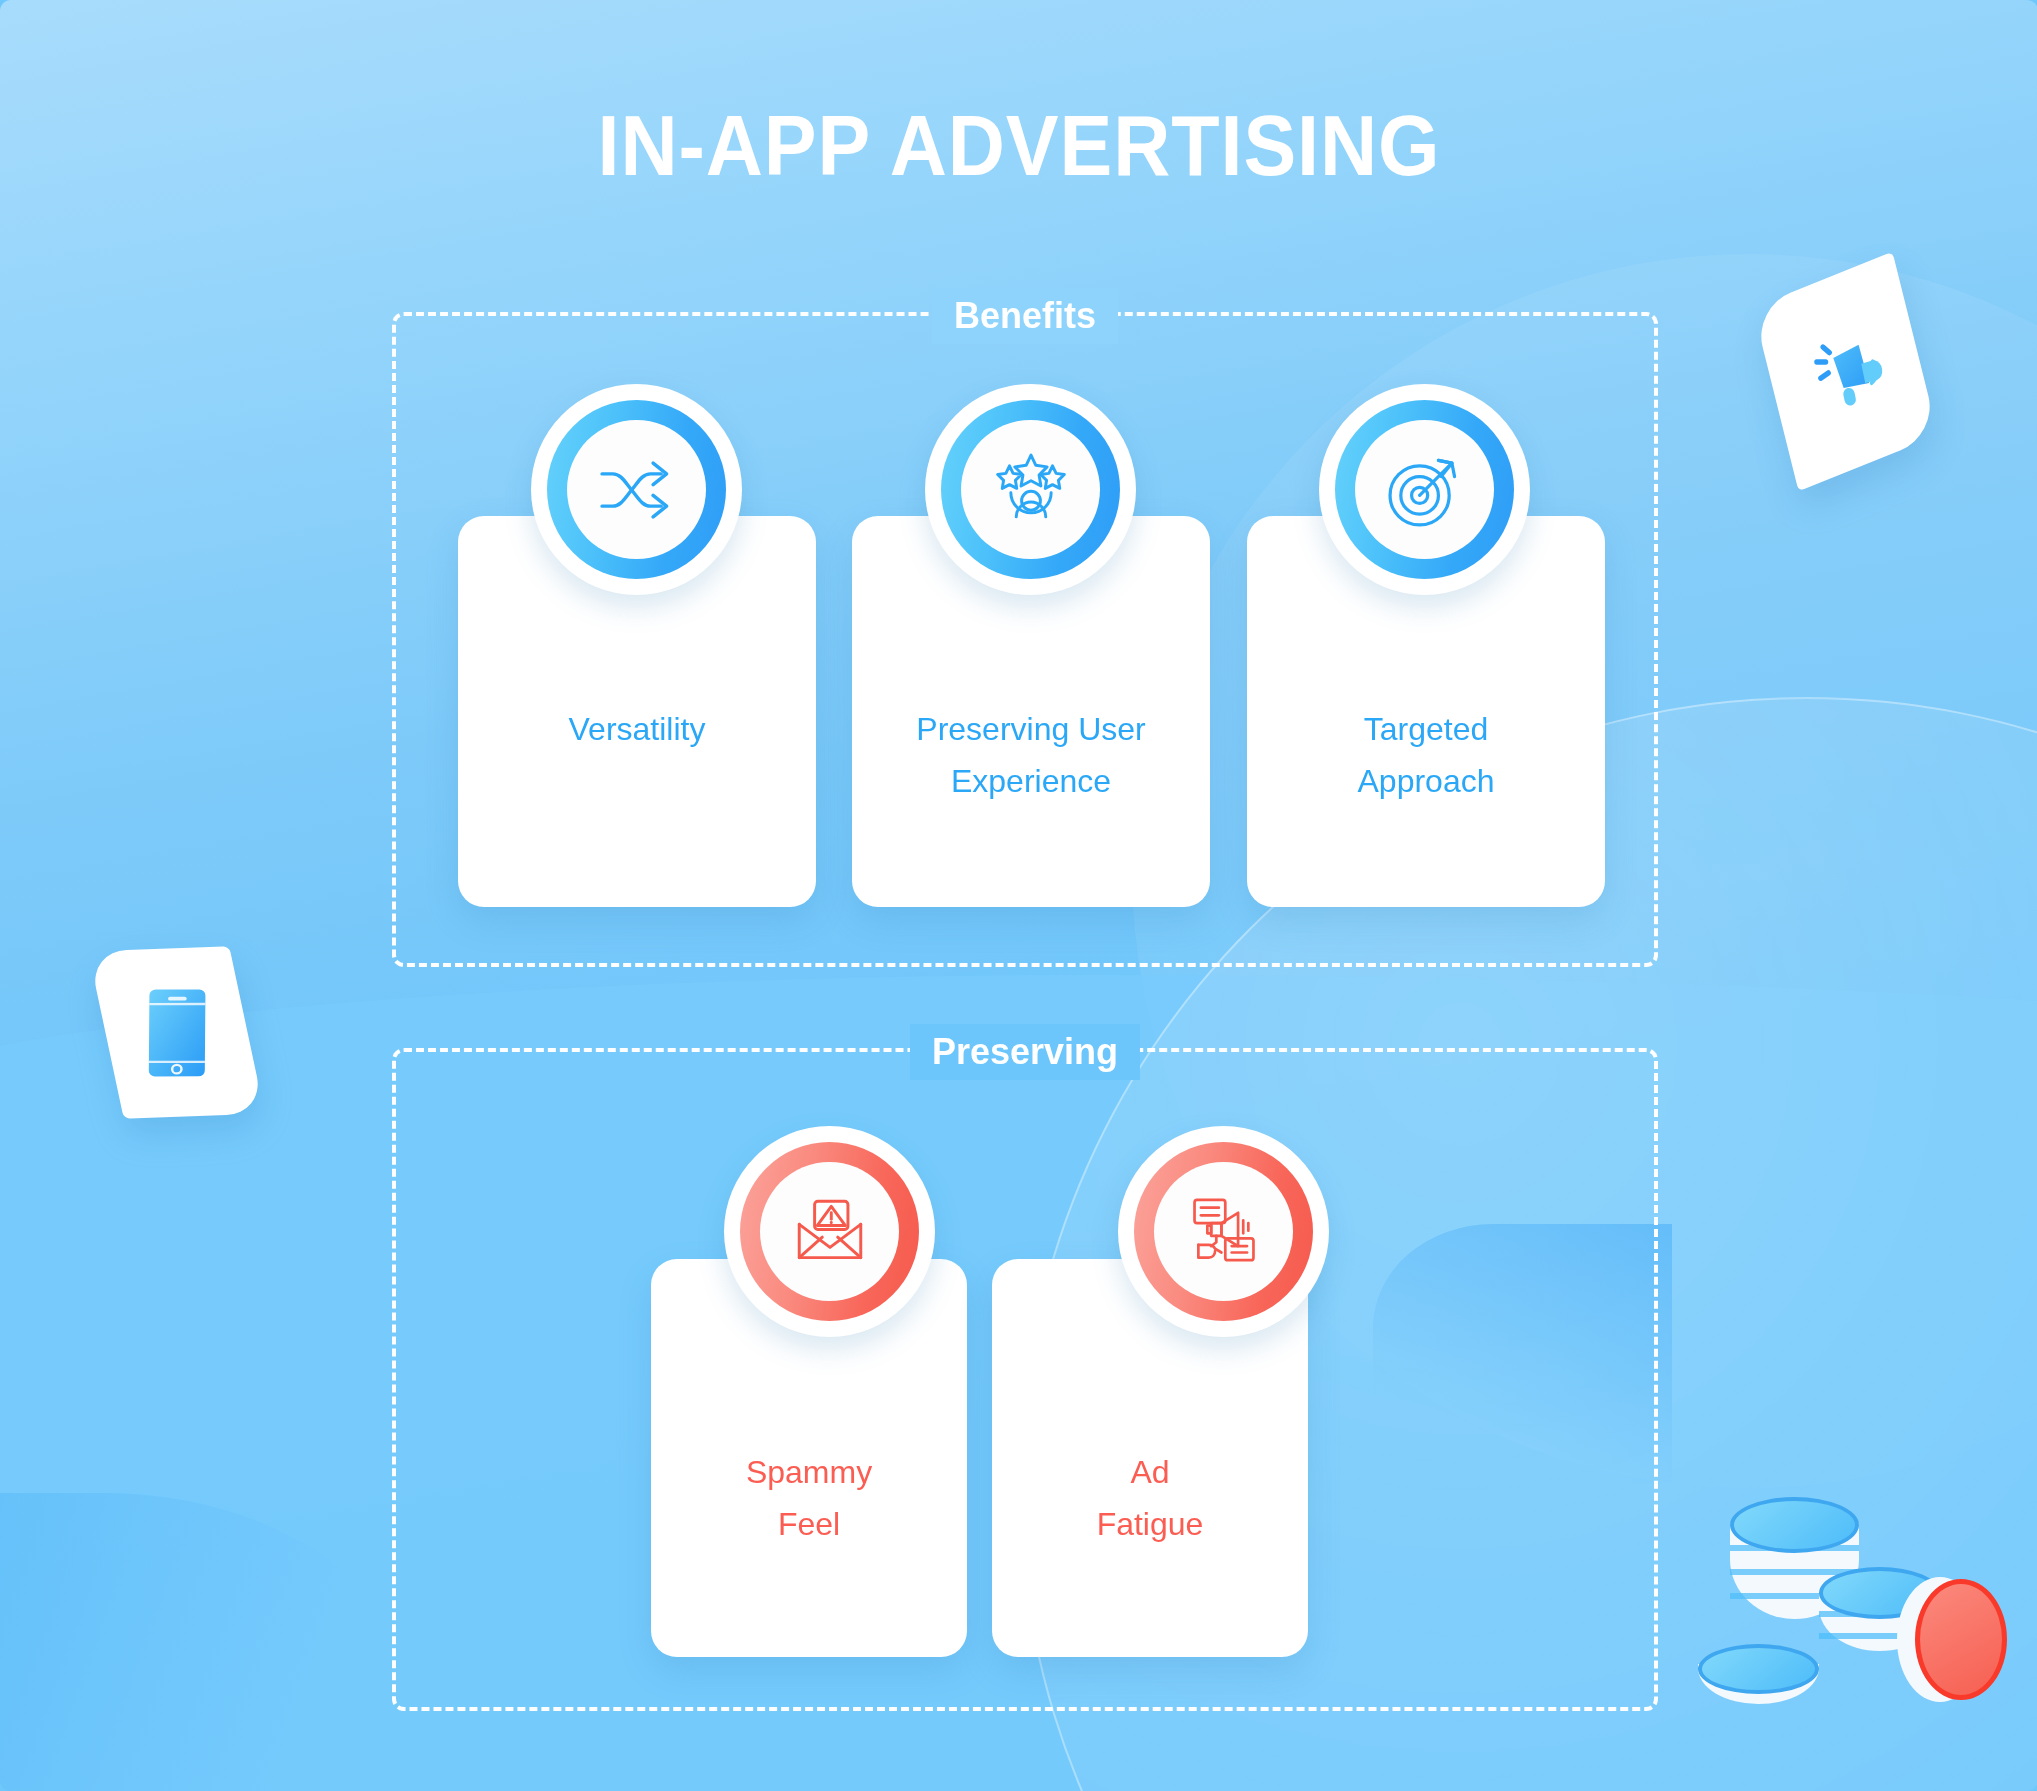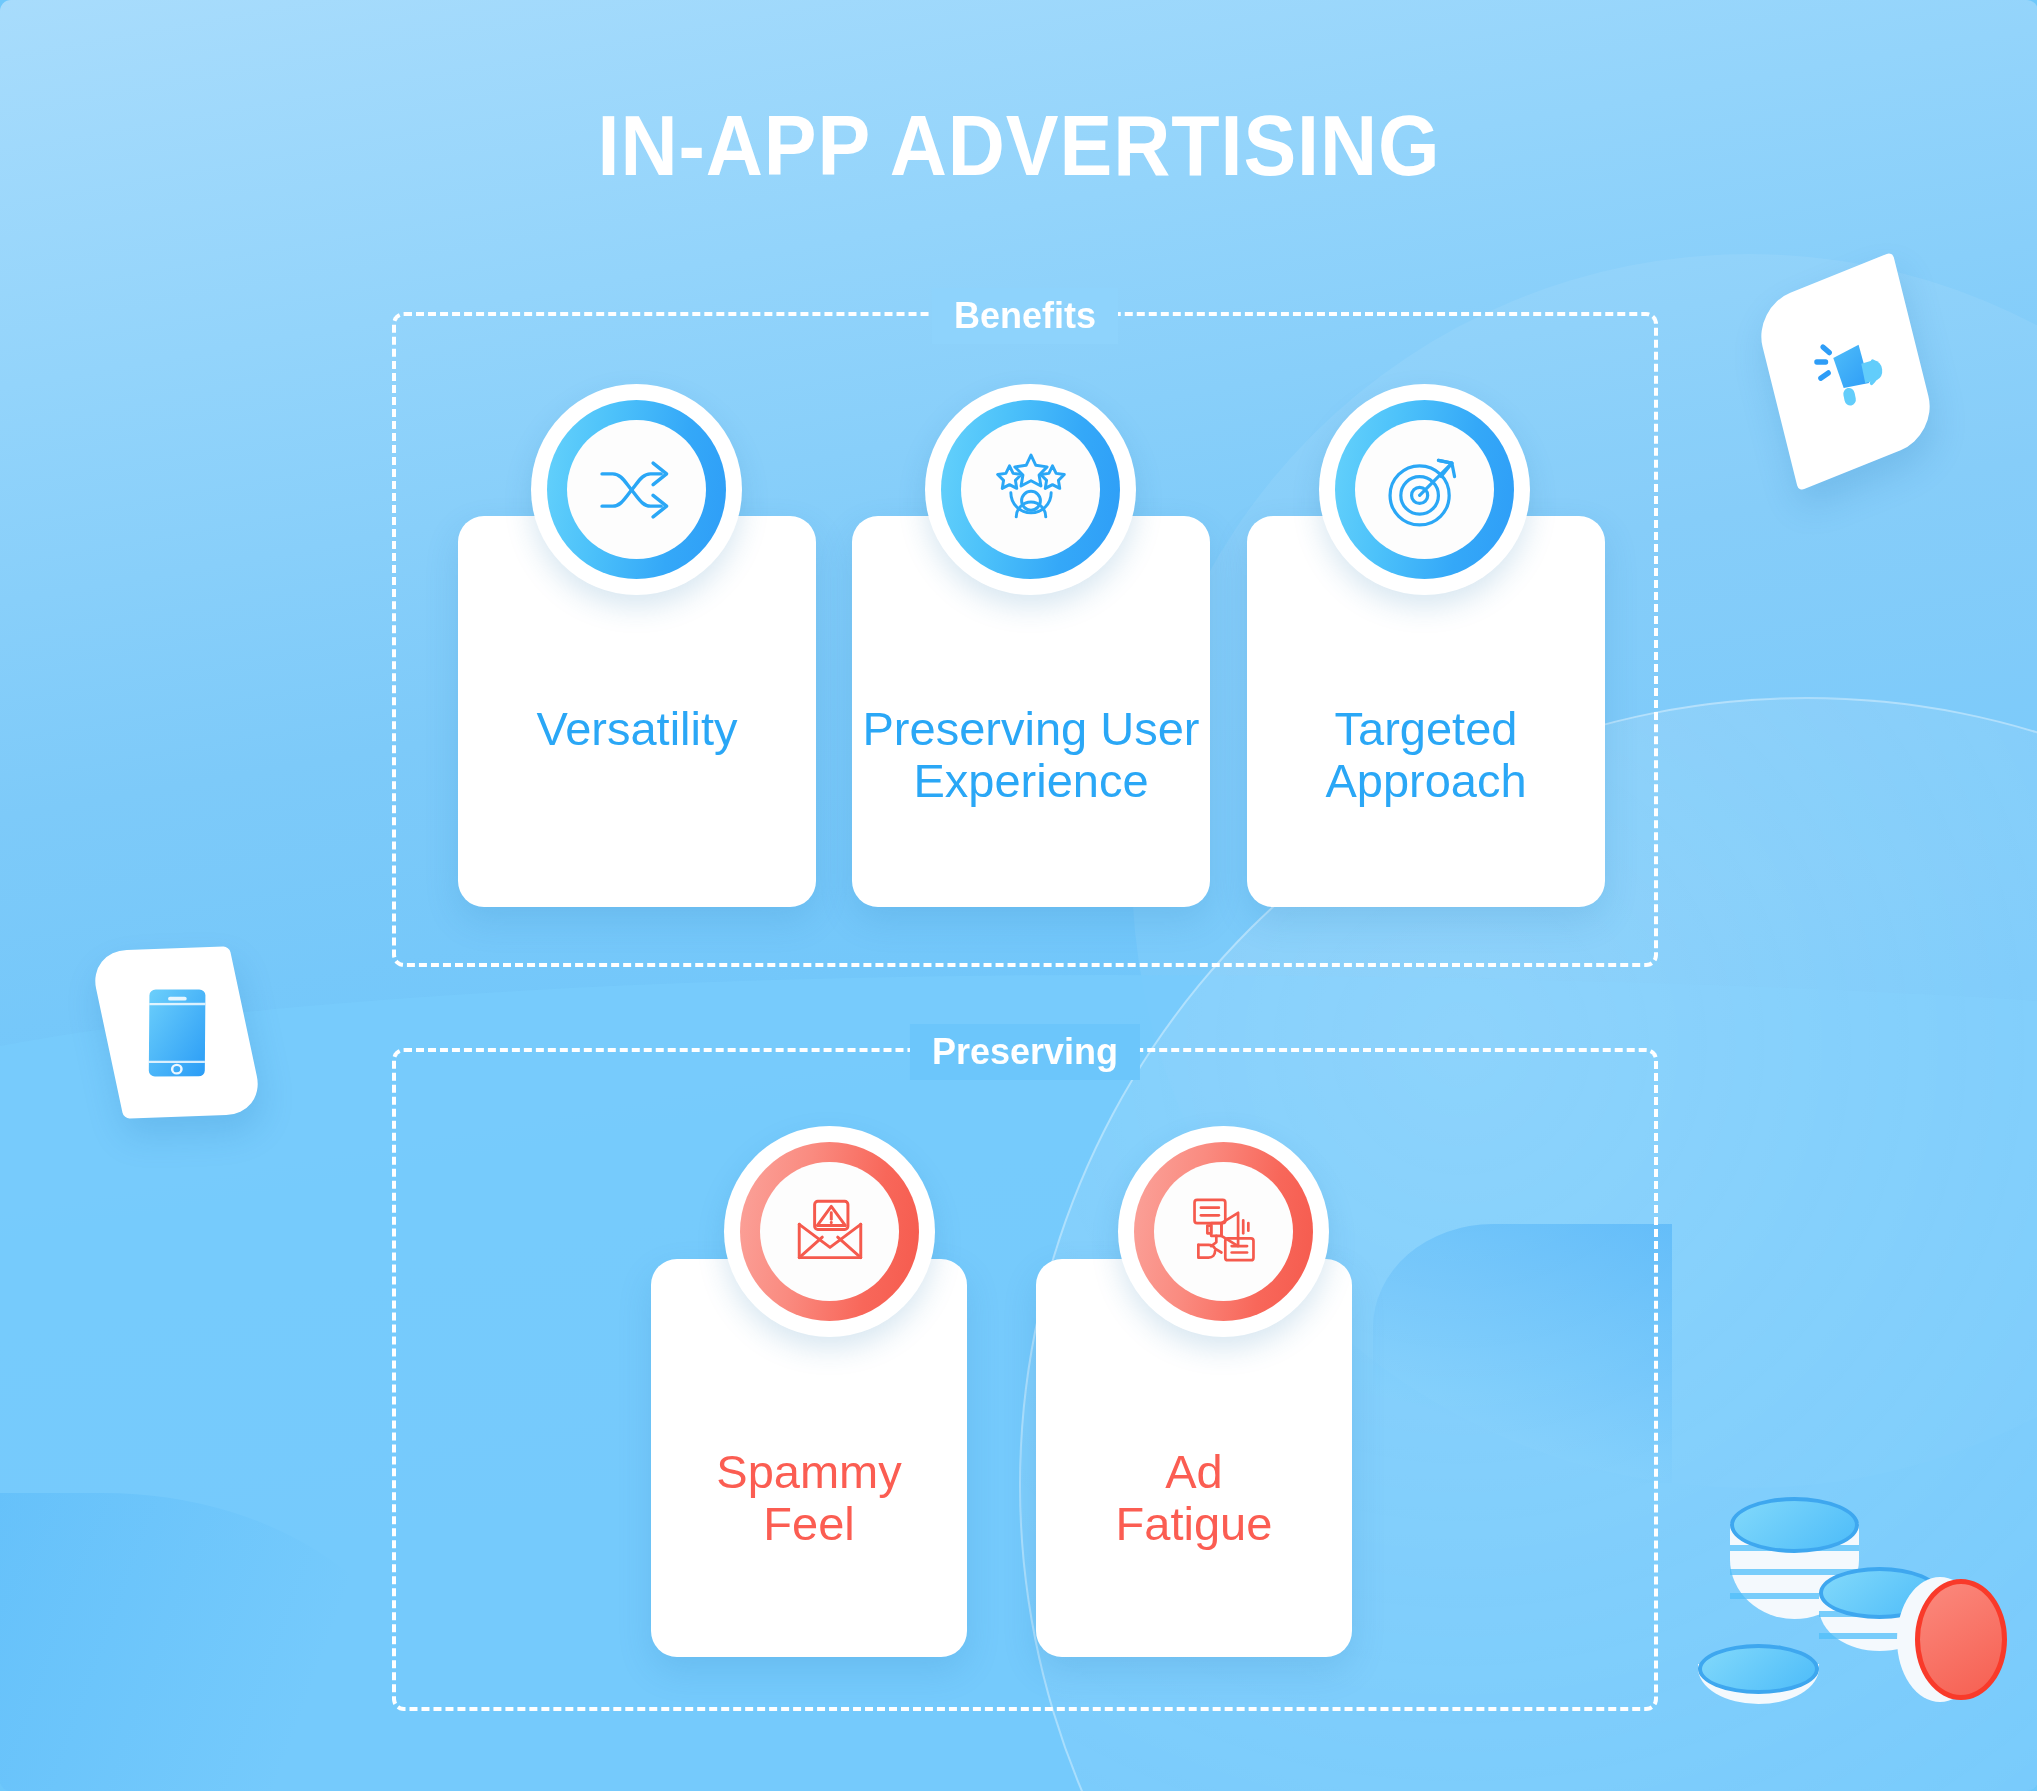"Versatility" .card-label { font-size: 47px -> 32px }
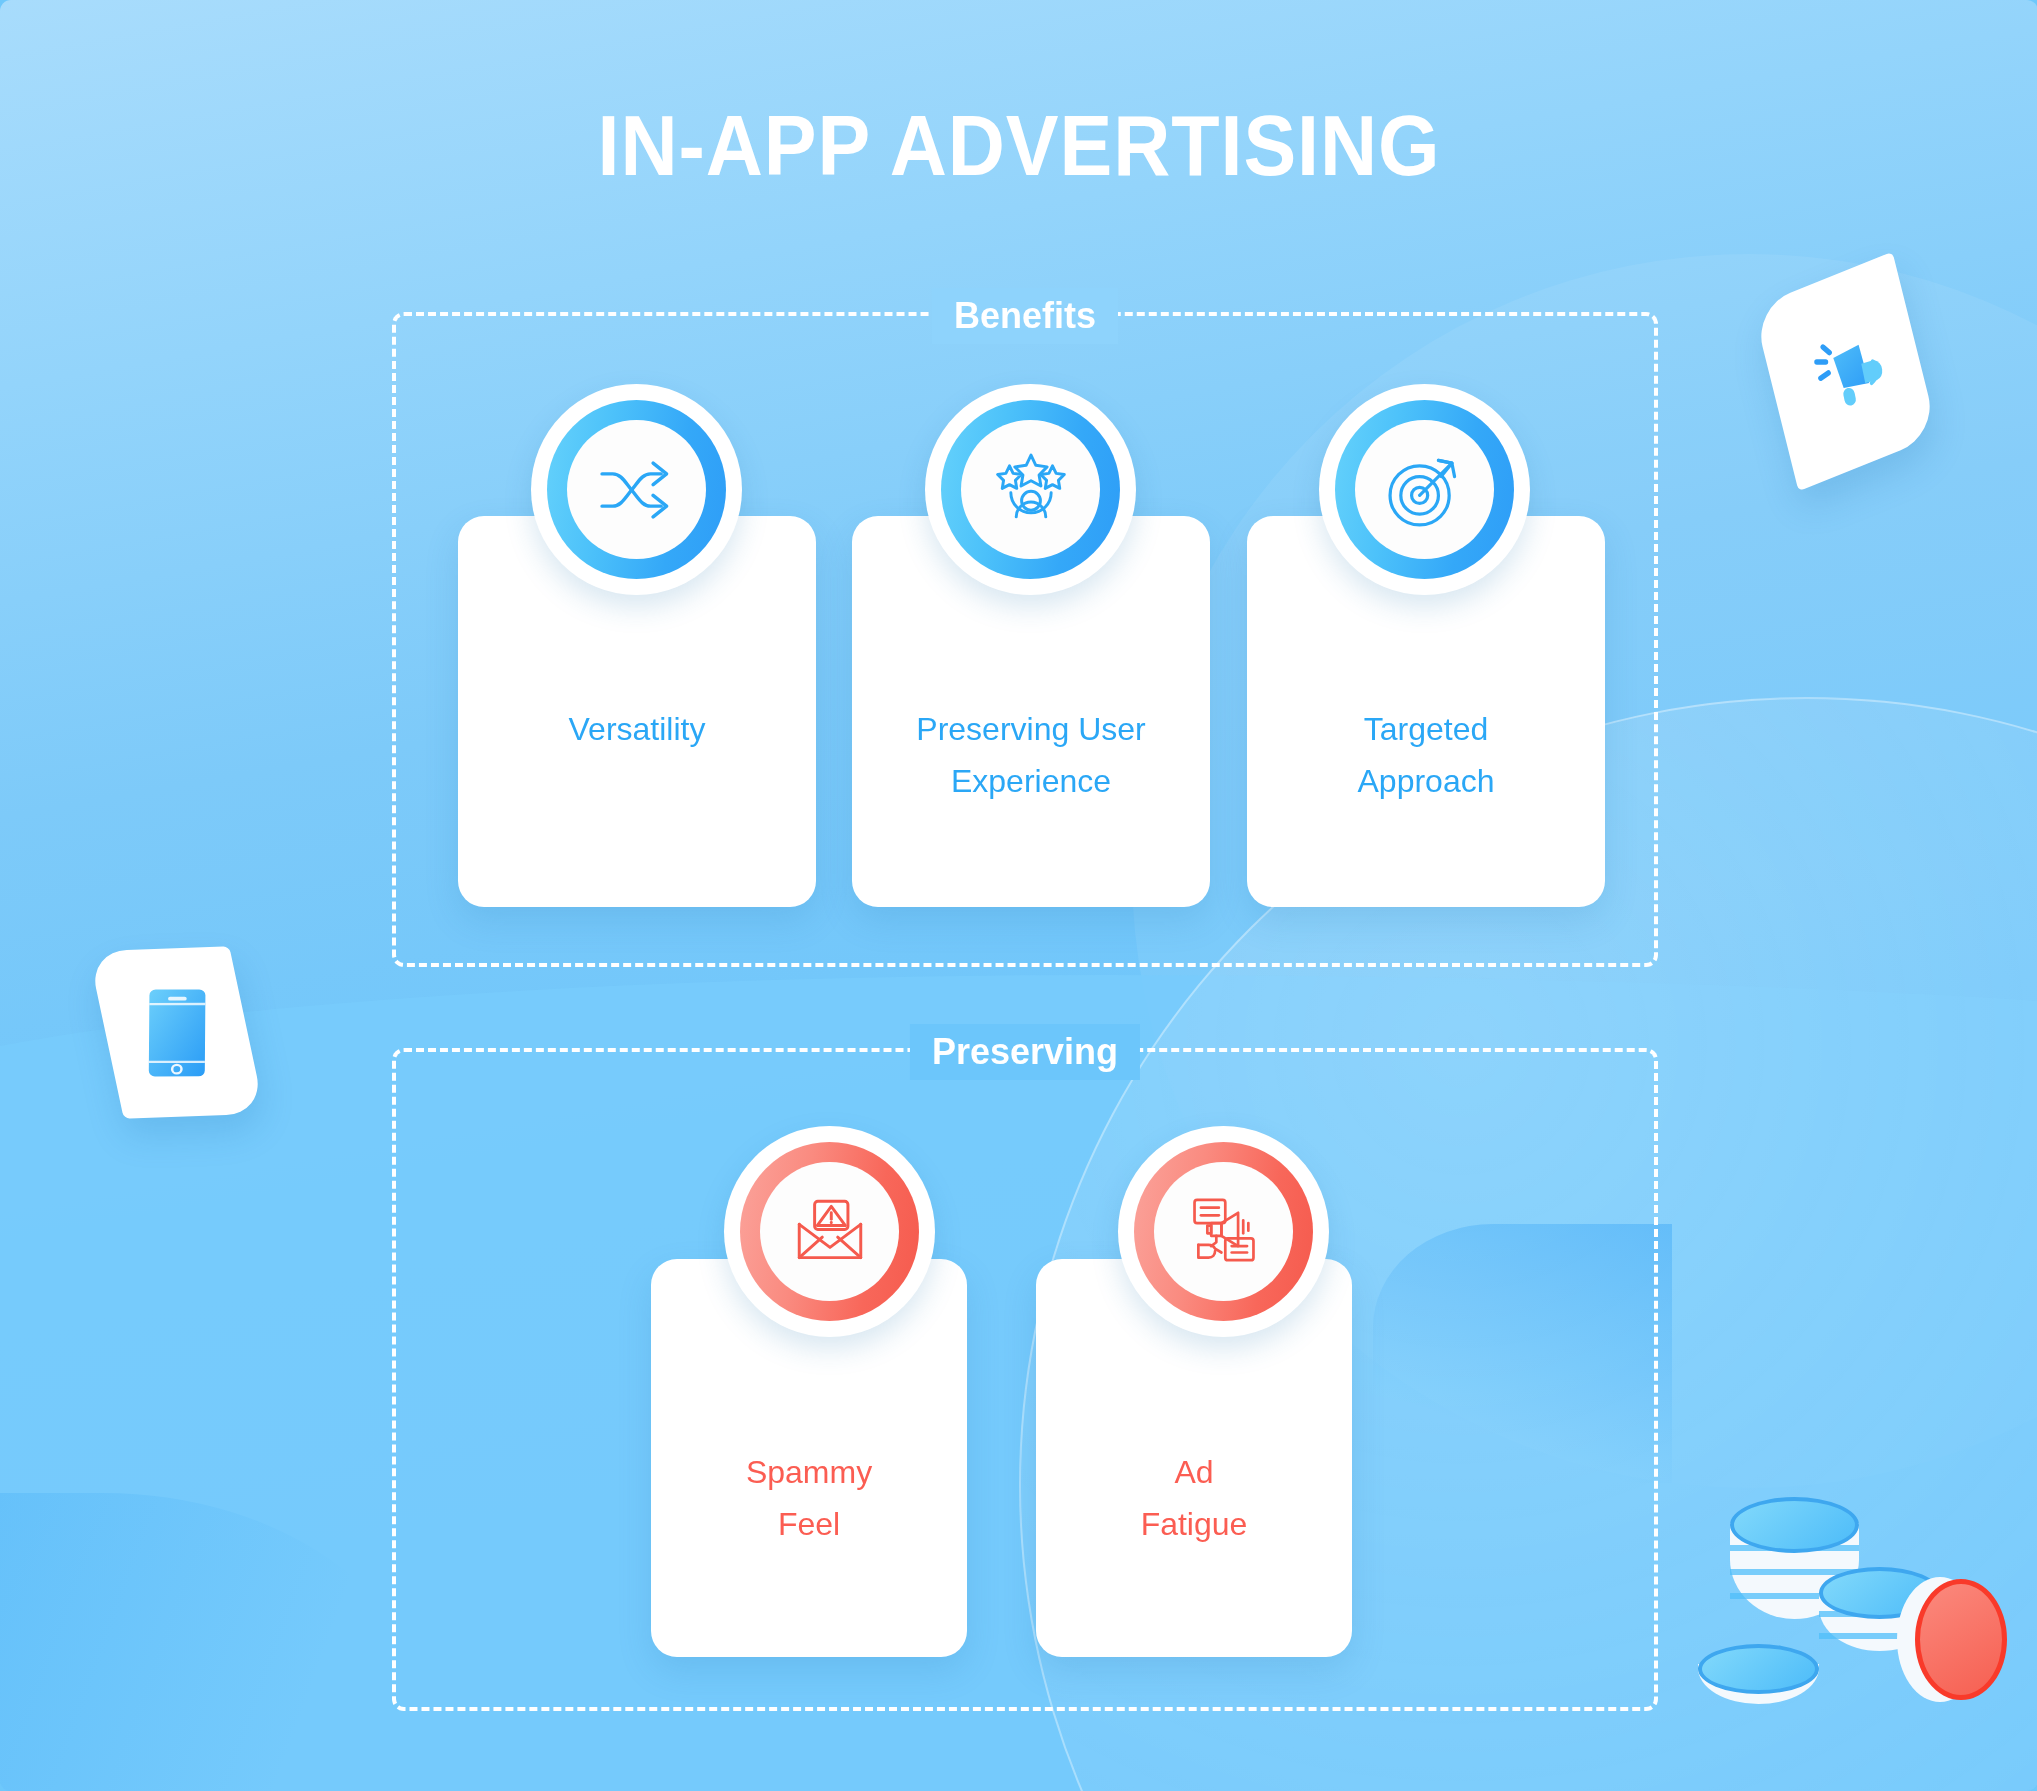"Ad" #drawback-card-1 { left: 1036px -> 992px }
